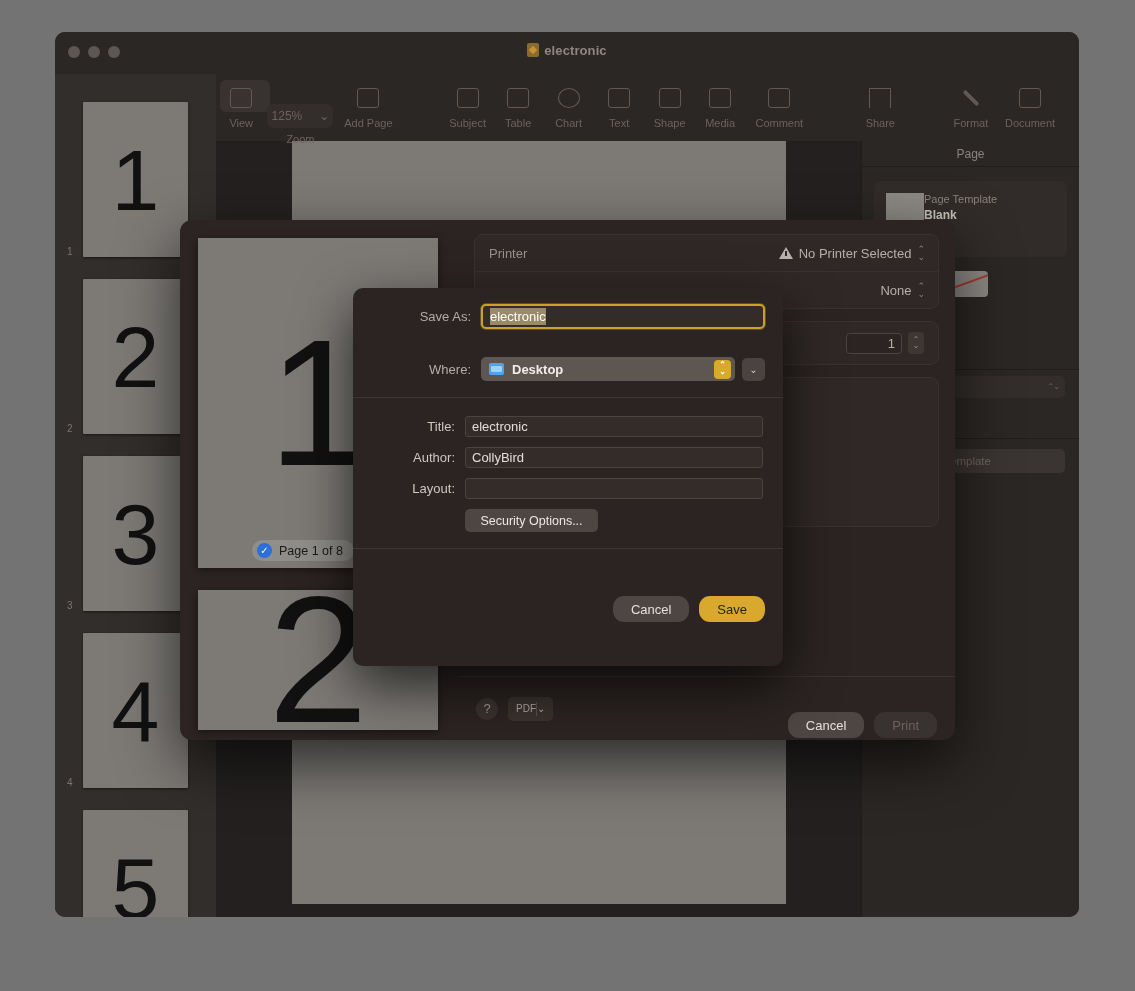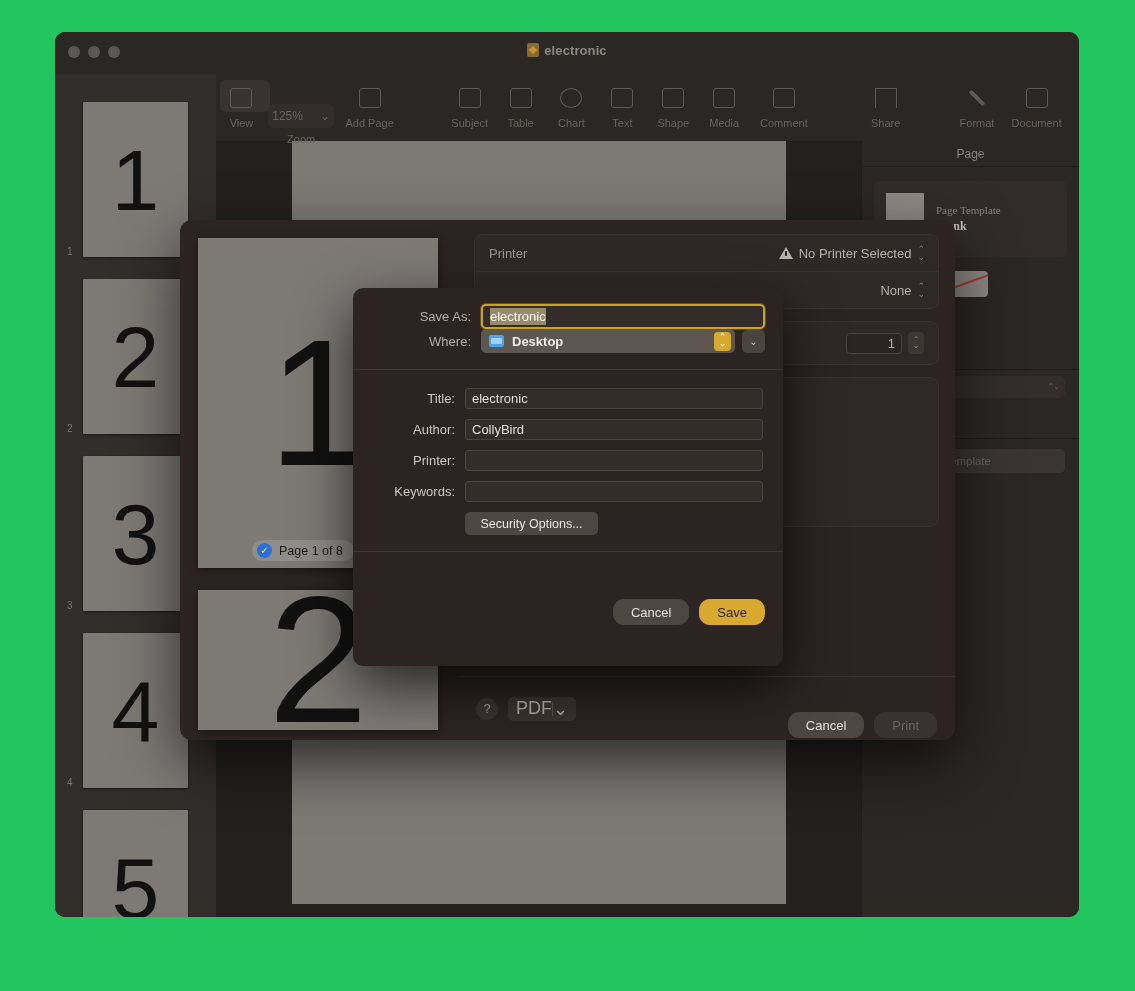"electronic" #screen { background: #22c55e -> #737373 }
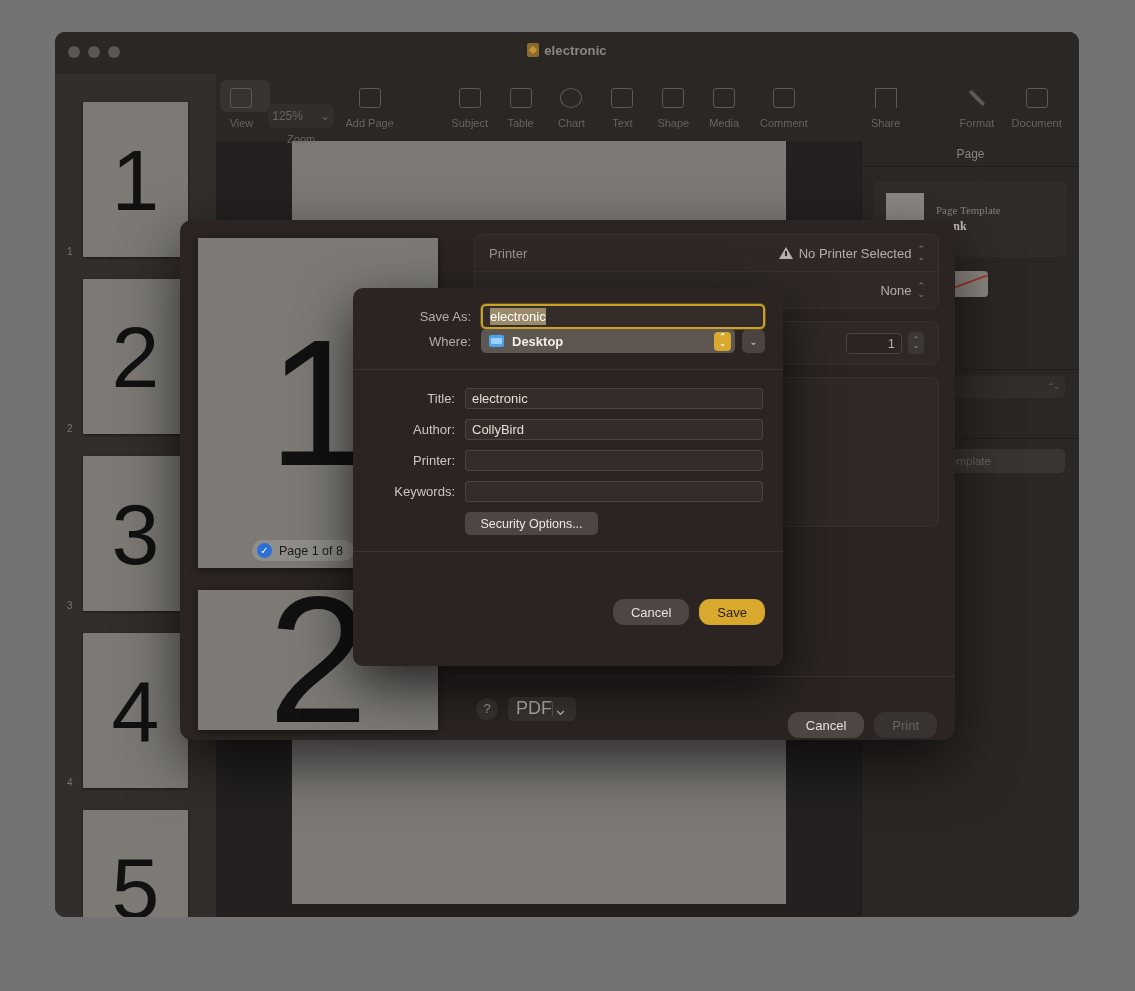"View" .toolbar { right: 8px -> 15px }
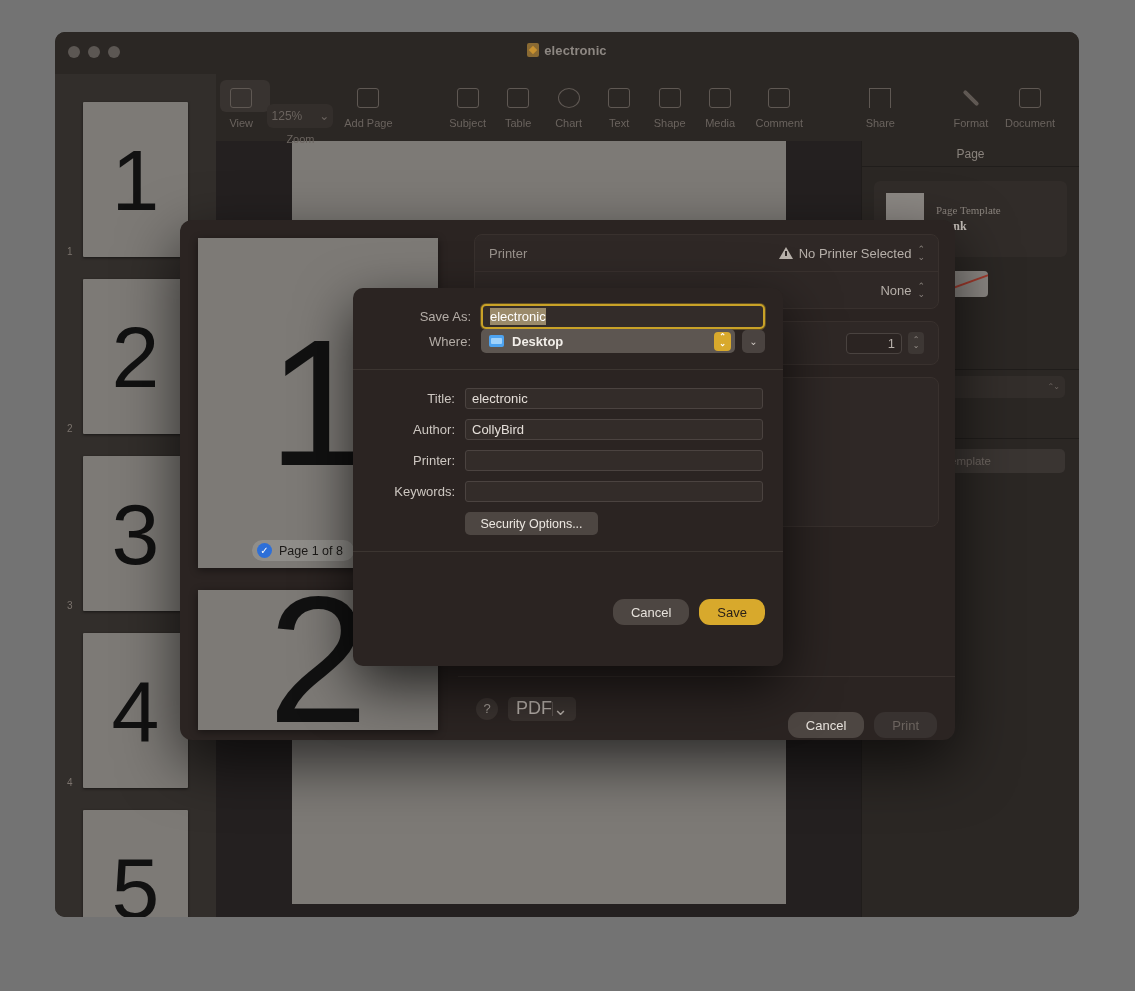"Page Template" .insp-card { align-items: center -> none; font-family: Liberation Serif, serif -> none; gap: 12px -> none }
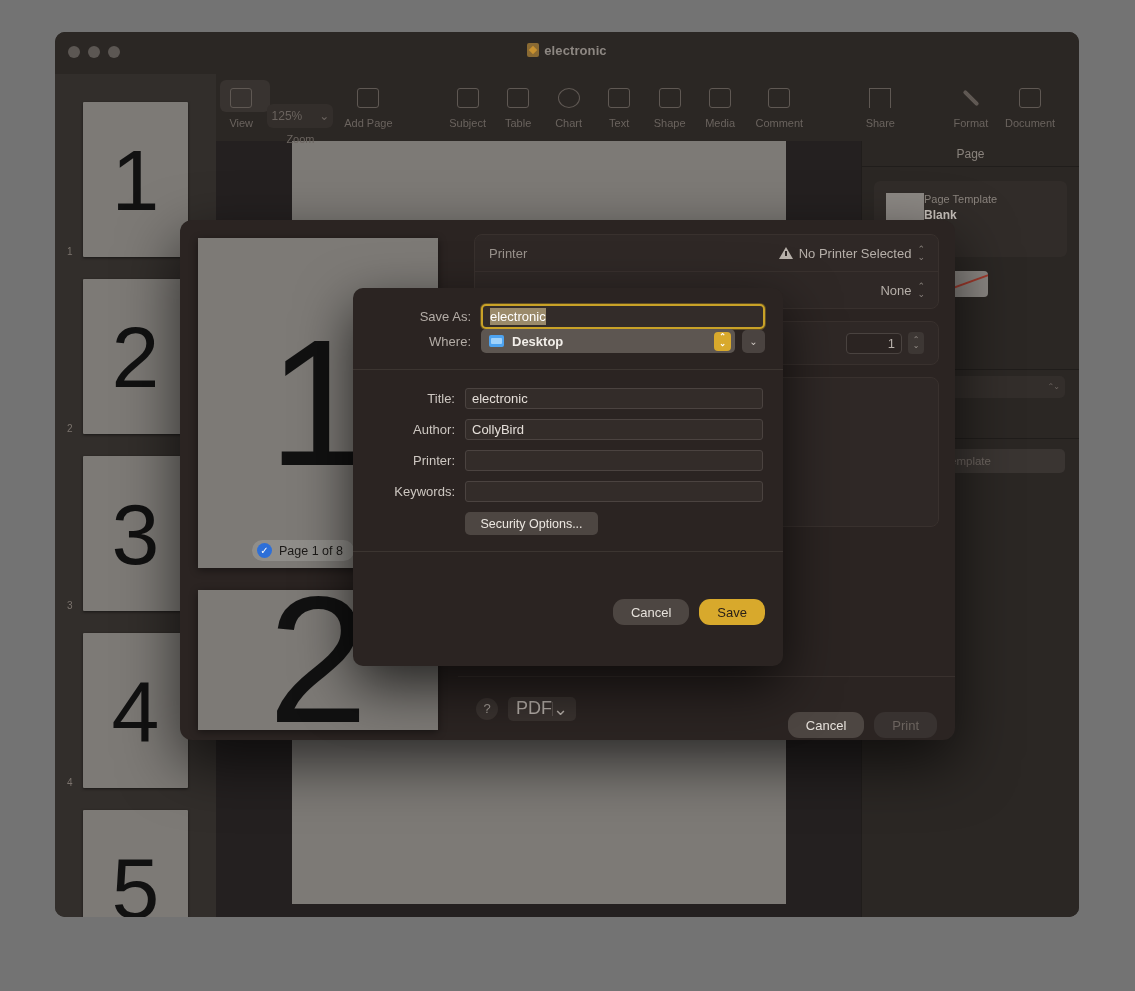"Save As:" .field-row { margin-bottom: 0 -> 28px }
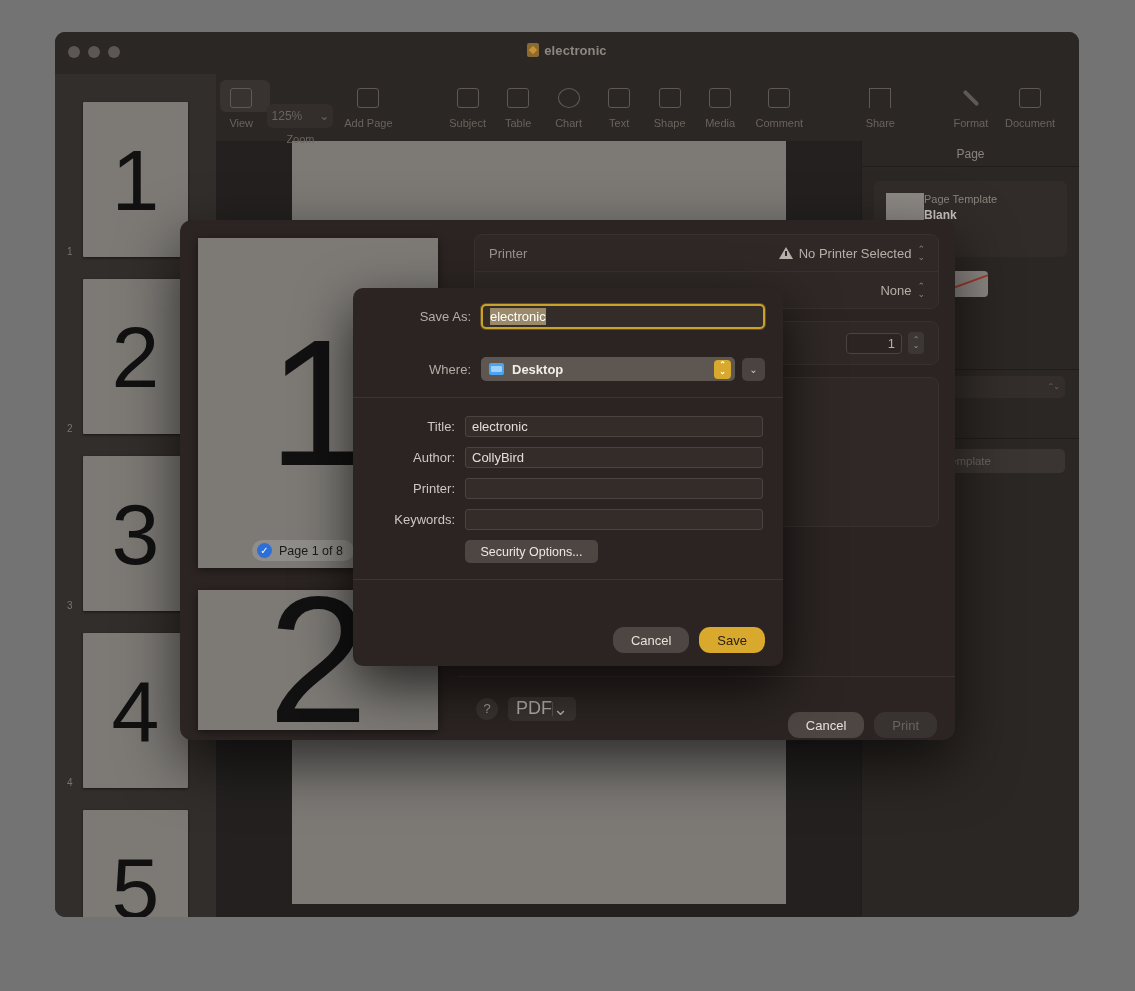"Printer:" div.meta-label { text: Printer -> Layout }
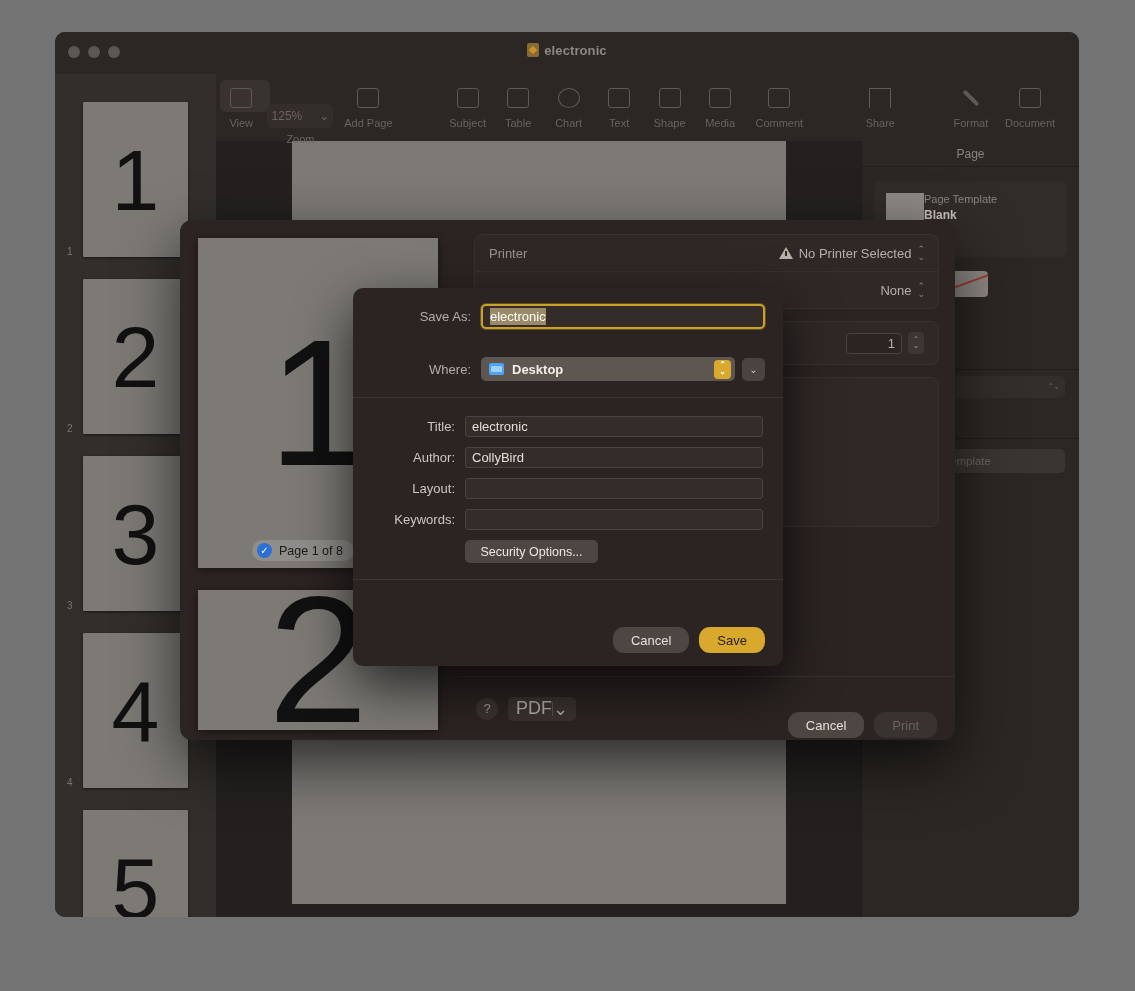"Keywords:" div.meta-row { html: <div> <div>Keywords:</div> <div></div> </div> -> none }
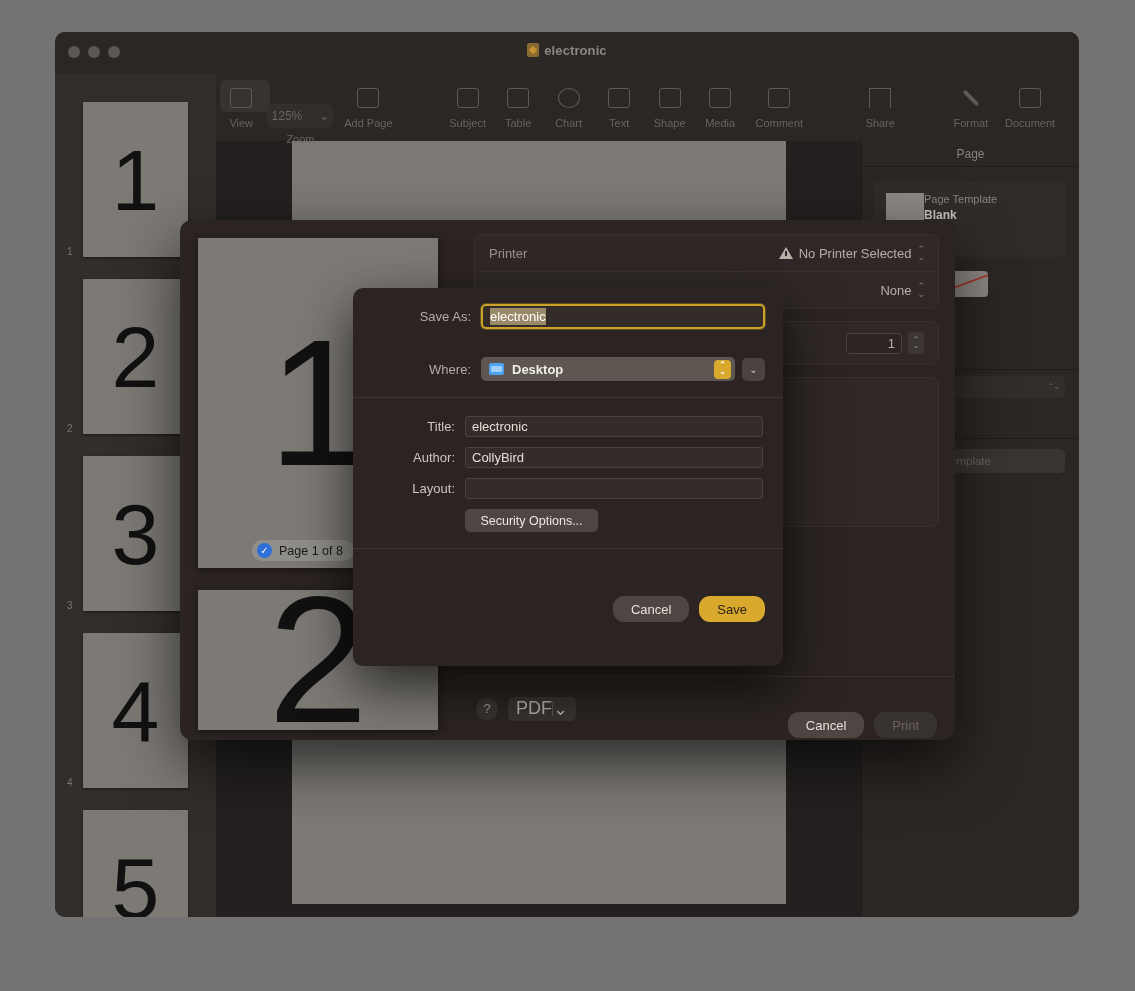"PDF" .pdf-btn { font-size: 18px -> 10px }
